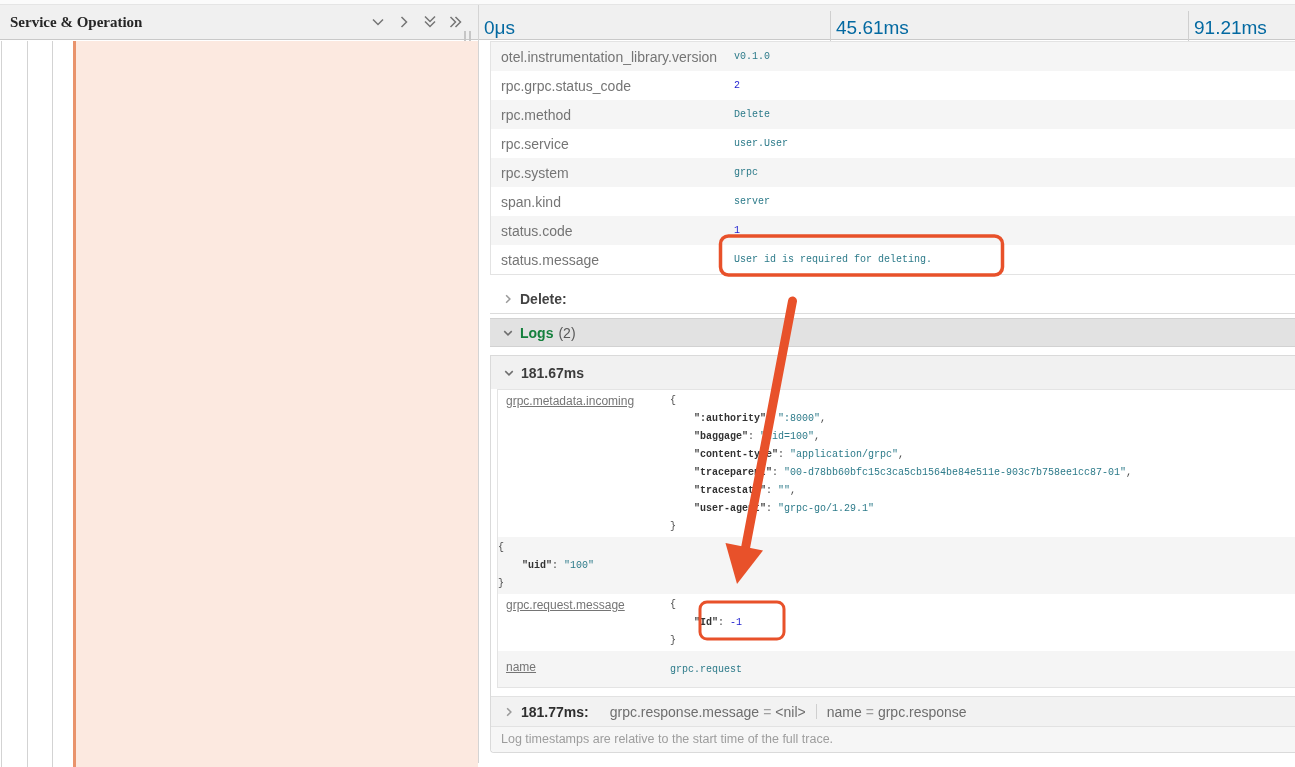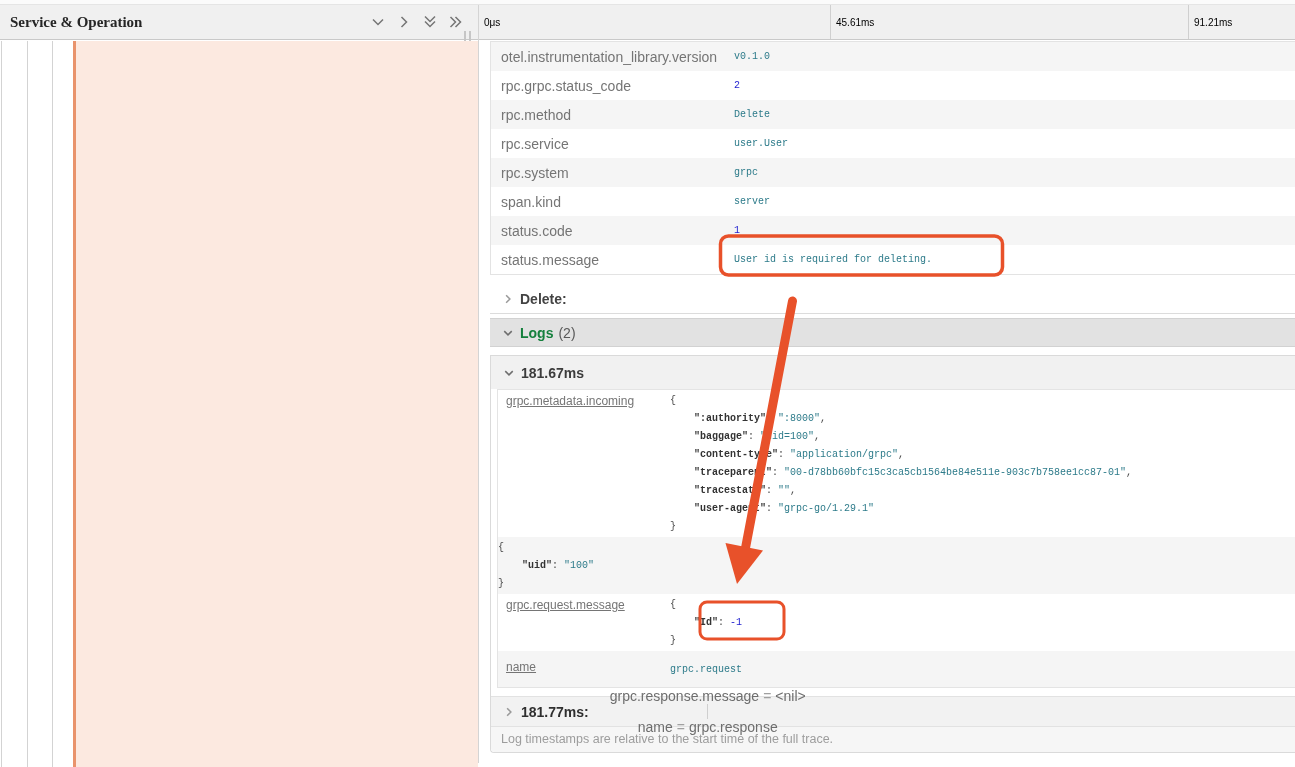"0μs" .tick { color: #000000 -> #0369a1; font-size: 10px -> 19px; top: 0 -> 6px }
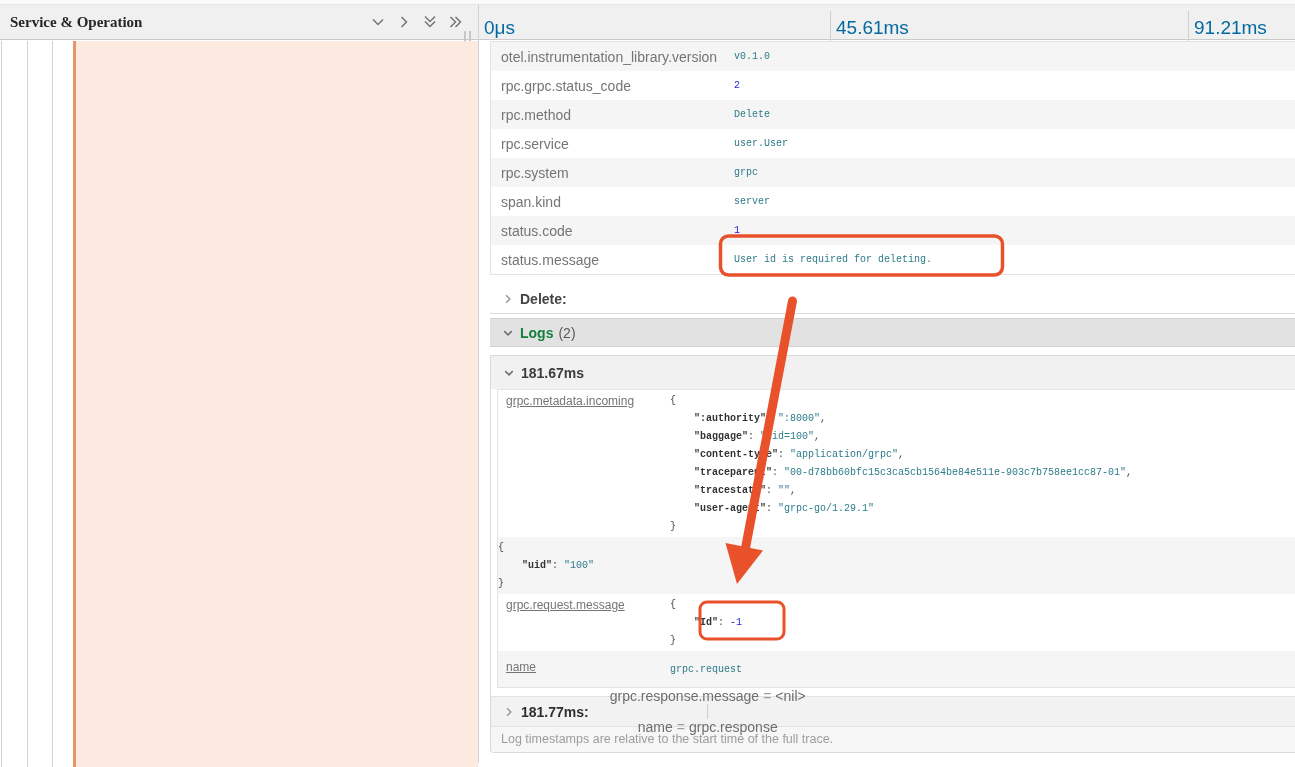"grpc.response.message = <nil>" span { flex-direction: column -> none }
